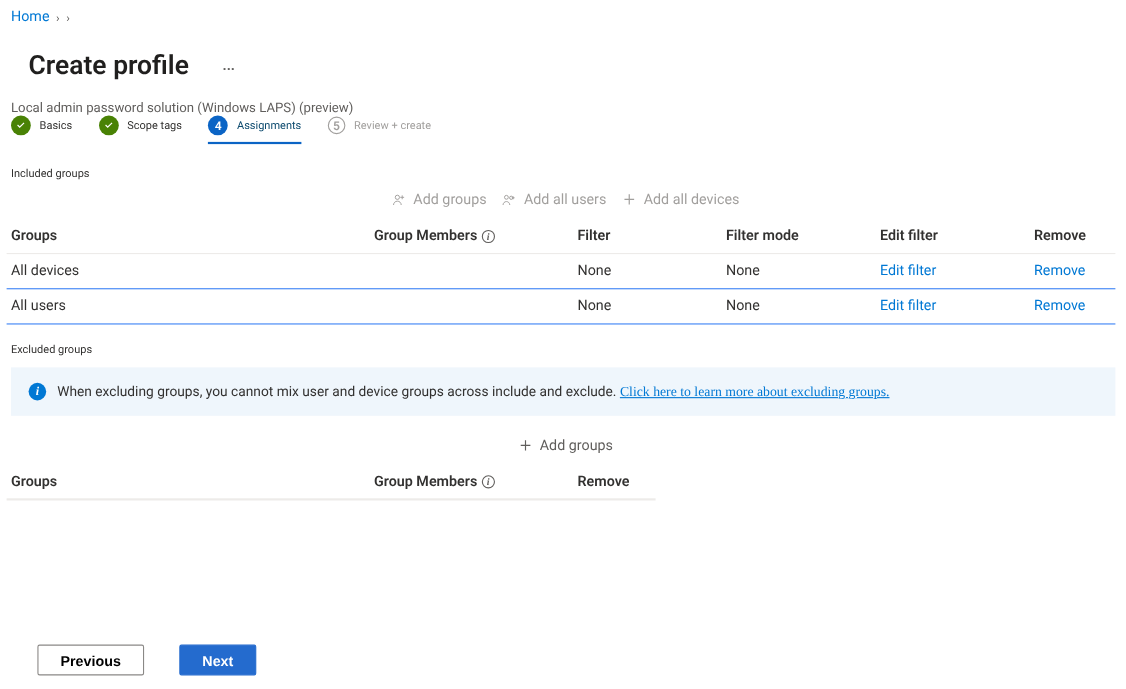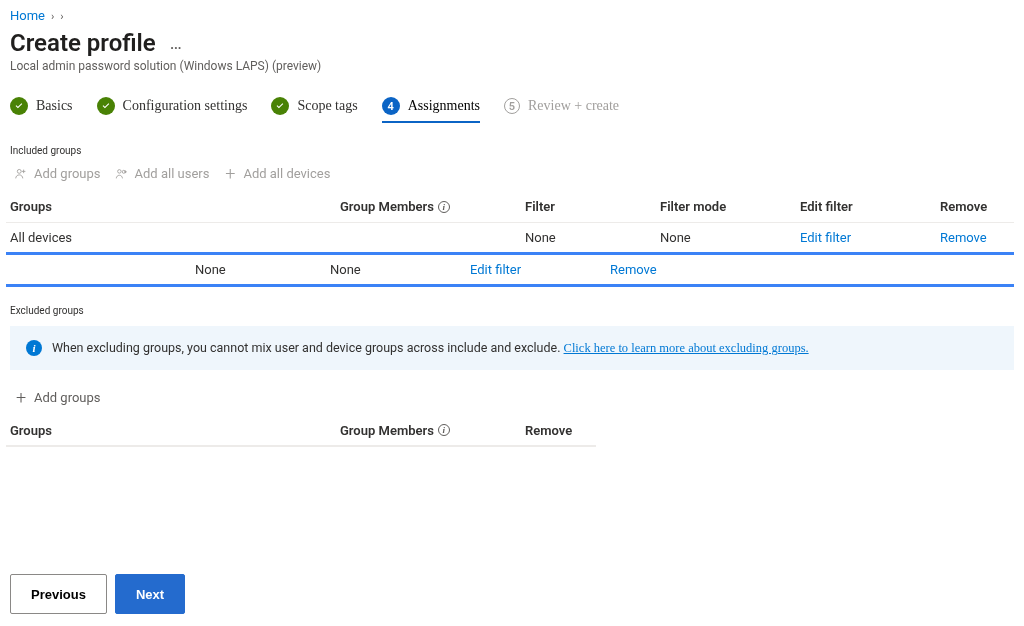"Create profile" h1 { margin: 0 -> 16px }
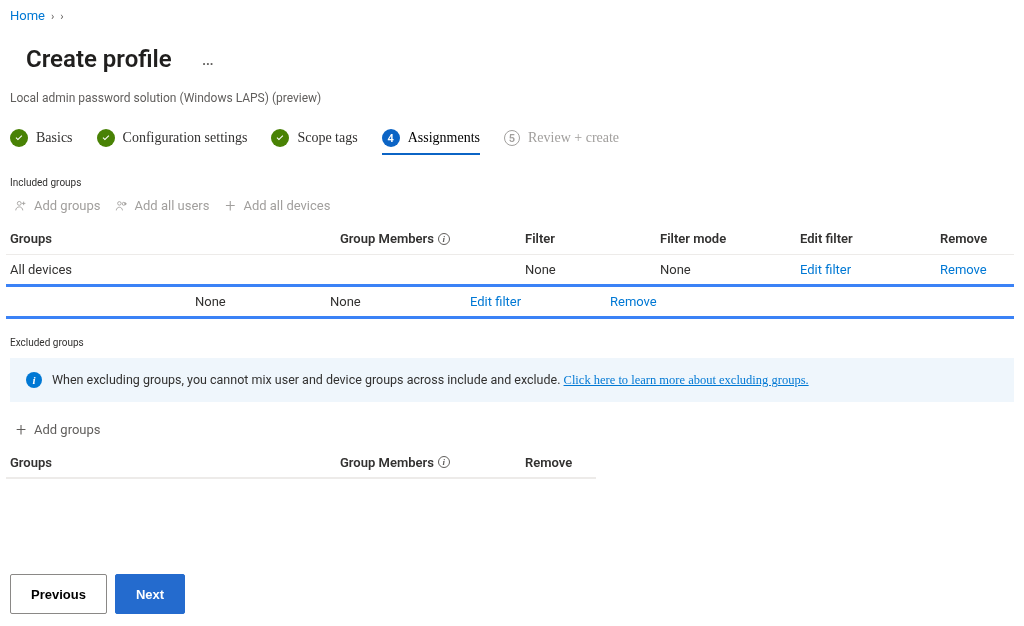"Local admin password solution (Windows" .subtitle { margin-bottom: 24px -> none }
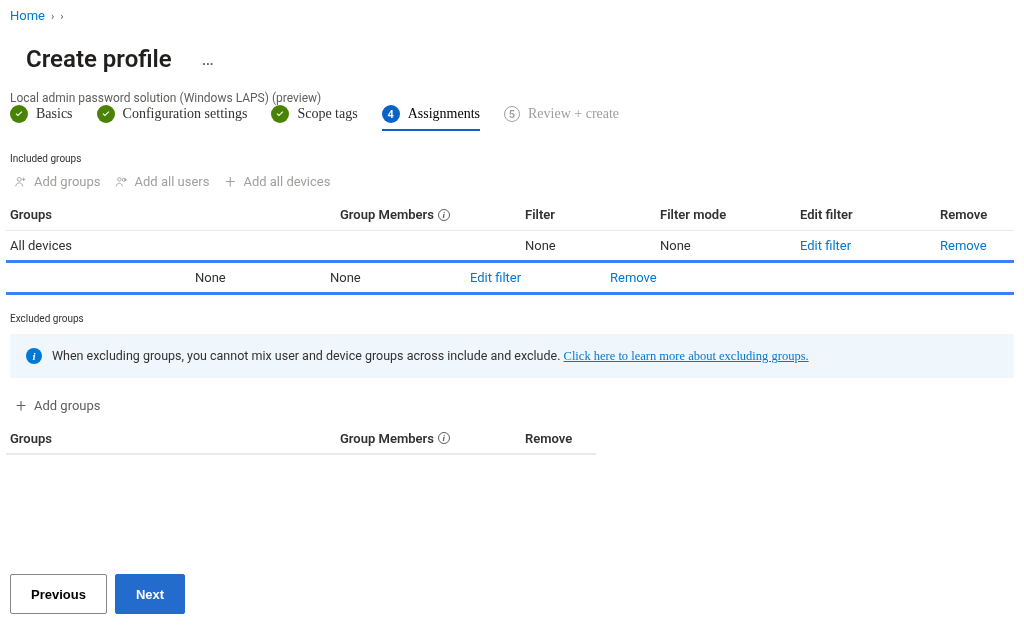"Basics" .step-label { font-family: Liberation Serif, serif -> none; font-size: 14px -> 10px }
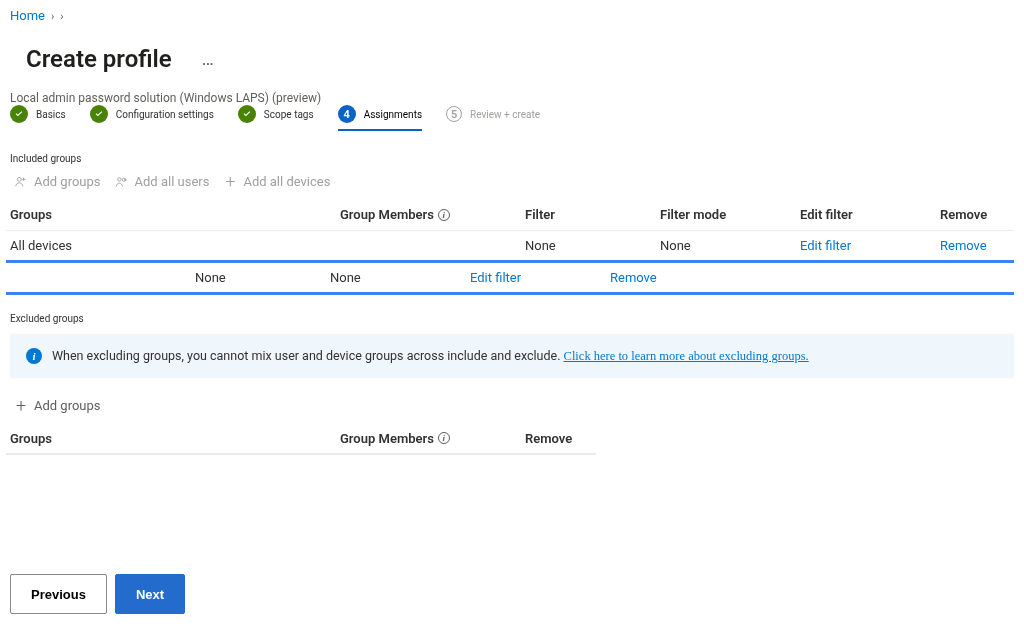"Configuration settings" div.step { html: <div> <span> <svg> <path></path> </svg> </span> <span>Configuration settings</span> </div> -> none }
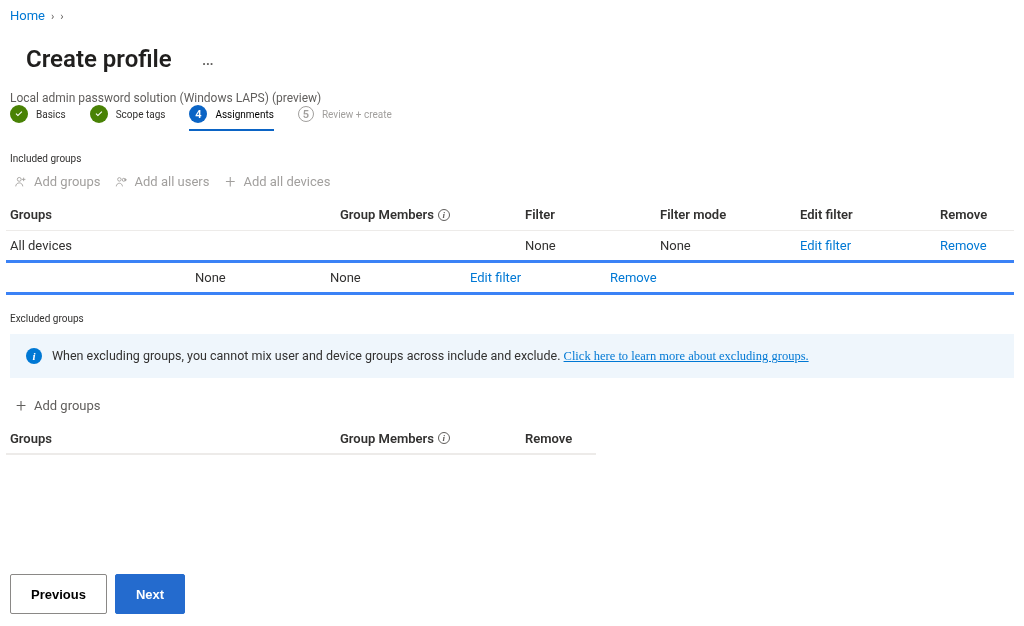"Assignments" .step.current .step-label { color: #000000 -> #0c4a6e }
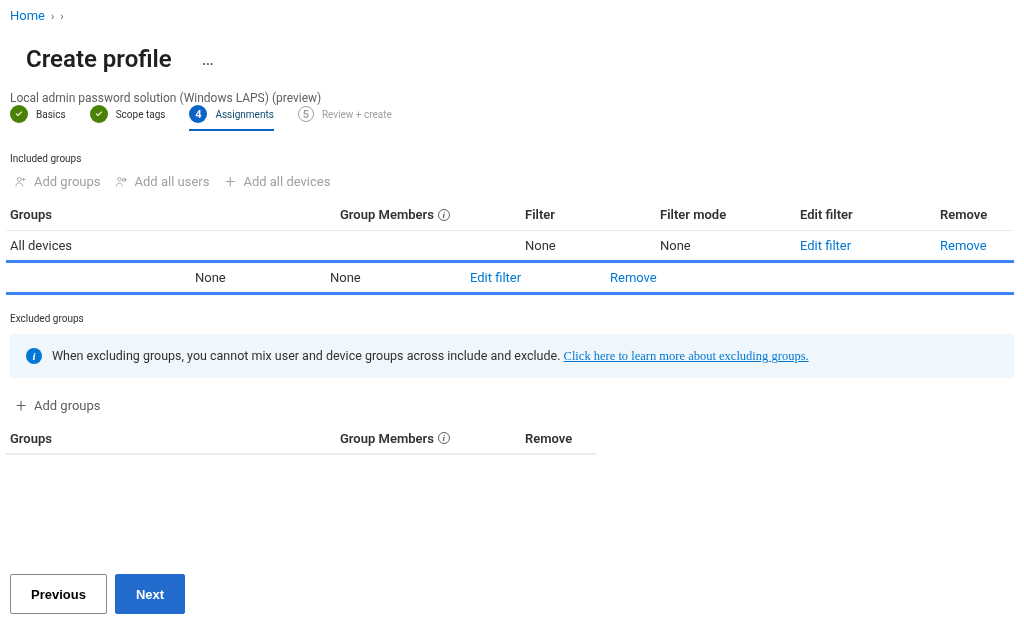"Add groups" .cmdbar { justify-content: none -> center }
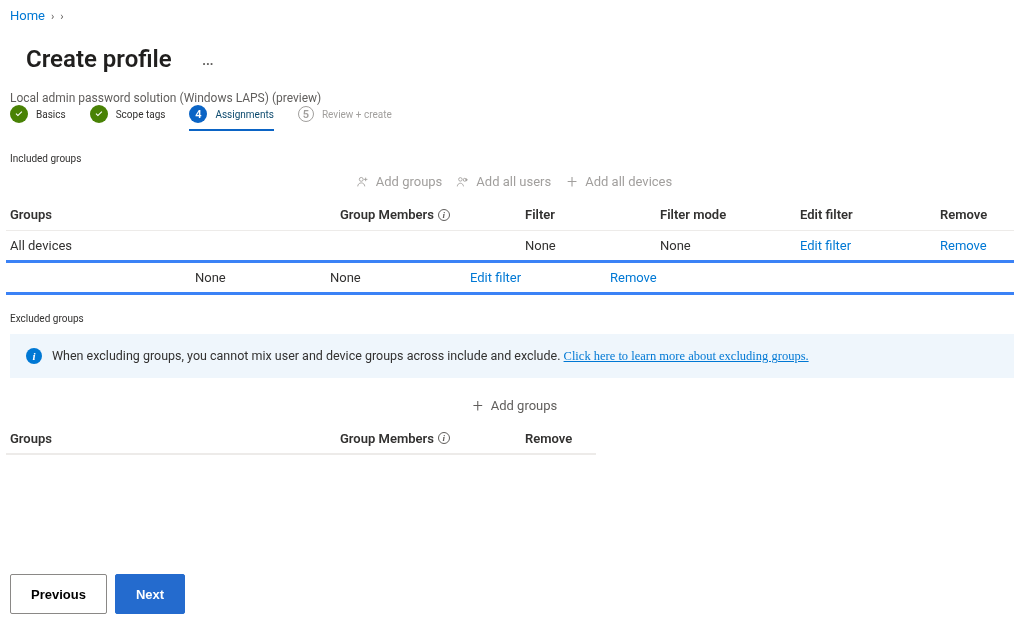"All devices" .tbl .row { border-bottom: 3px solid #3b82f6 -> 1px solid #3b82f6 }
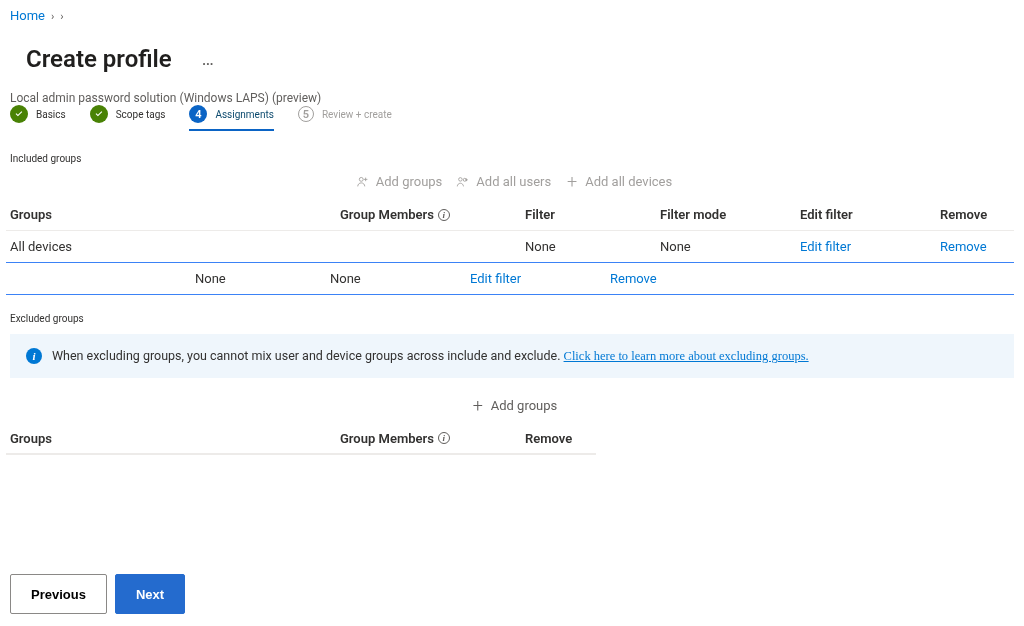"All users" div.cell { html: none -> <div>All users</div> }
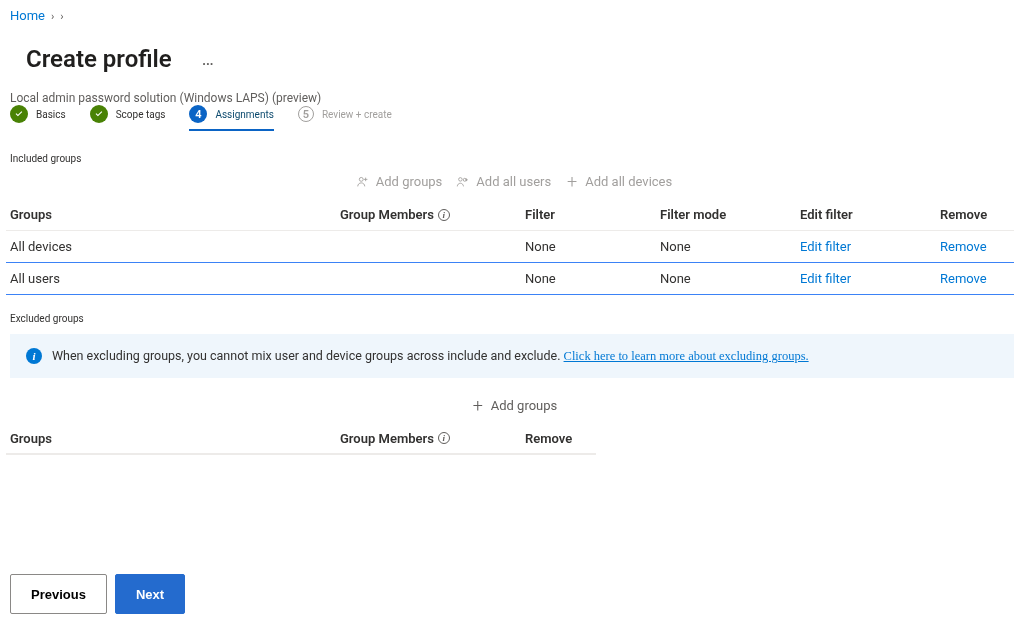"Previous" .btn { height: 40px -> 28px; margin-left: none -> 24px }
